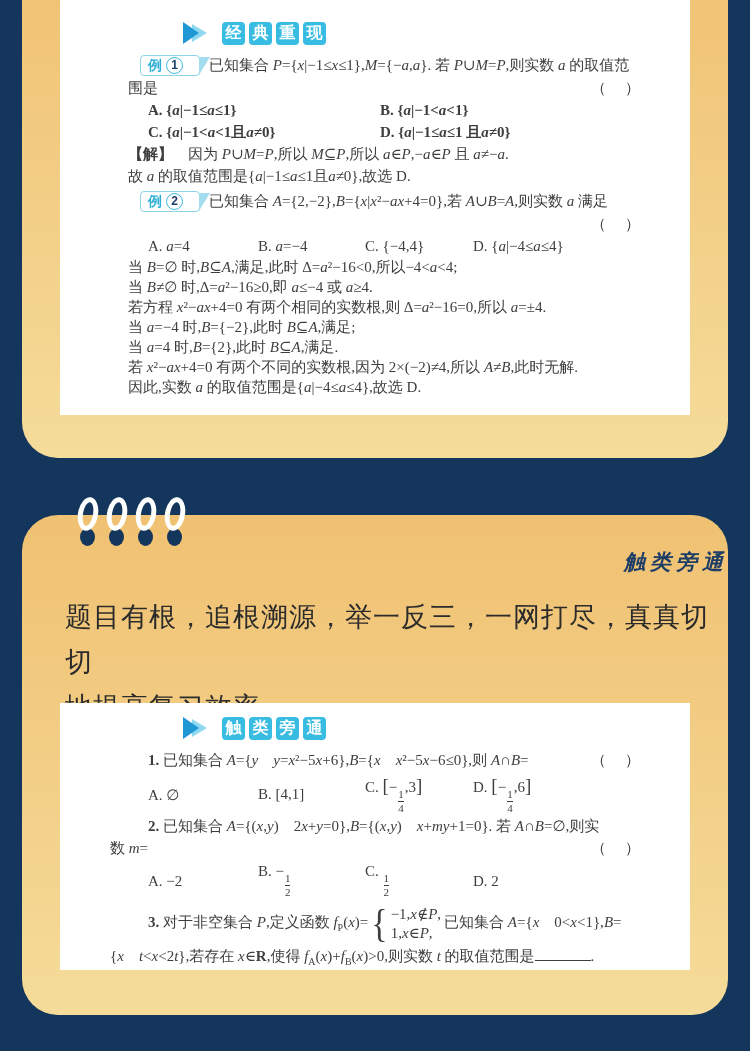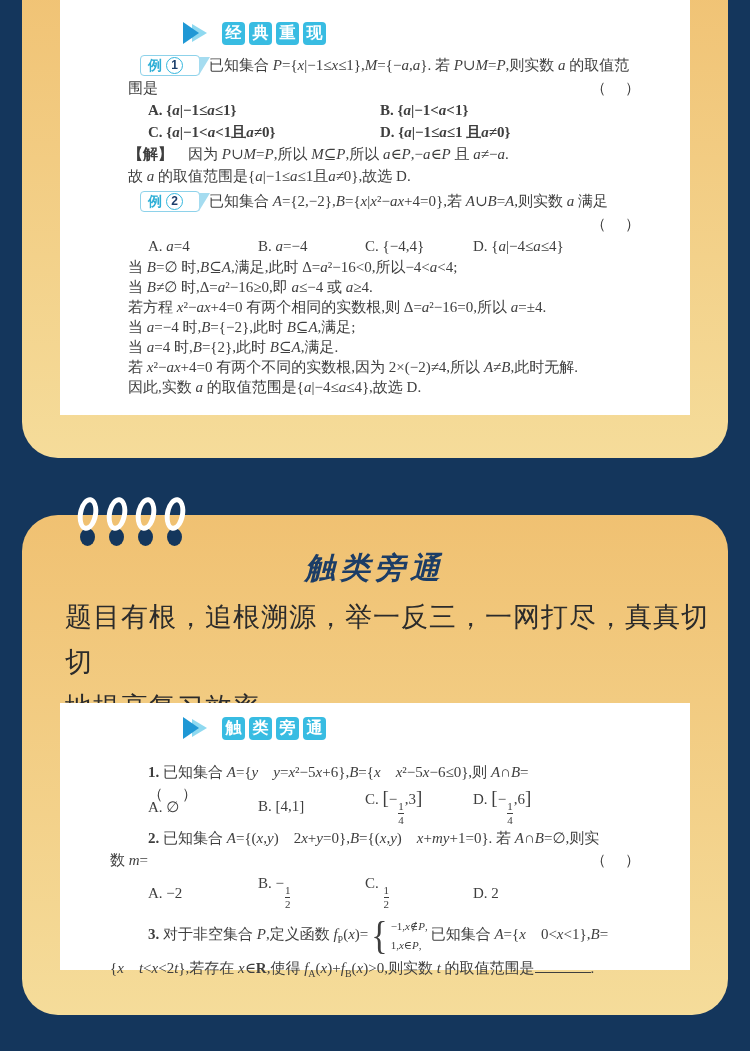"触类旁通" .divider-title { font-size: 30px -> 21px; text-align: center -> right }
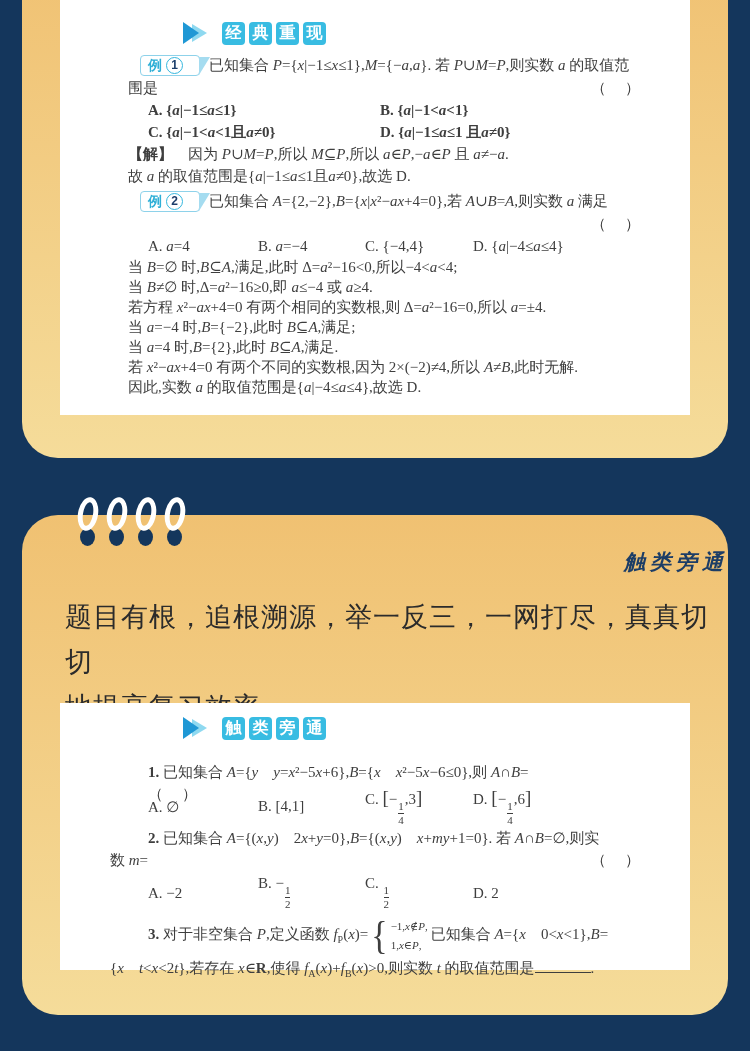"1. 已知集合 A={y y=x²−5x+6},B={x" div.ln { flex-direction: column -> none; margin-top: 20px -> 8px }
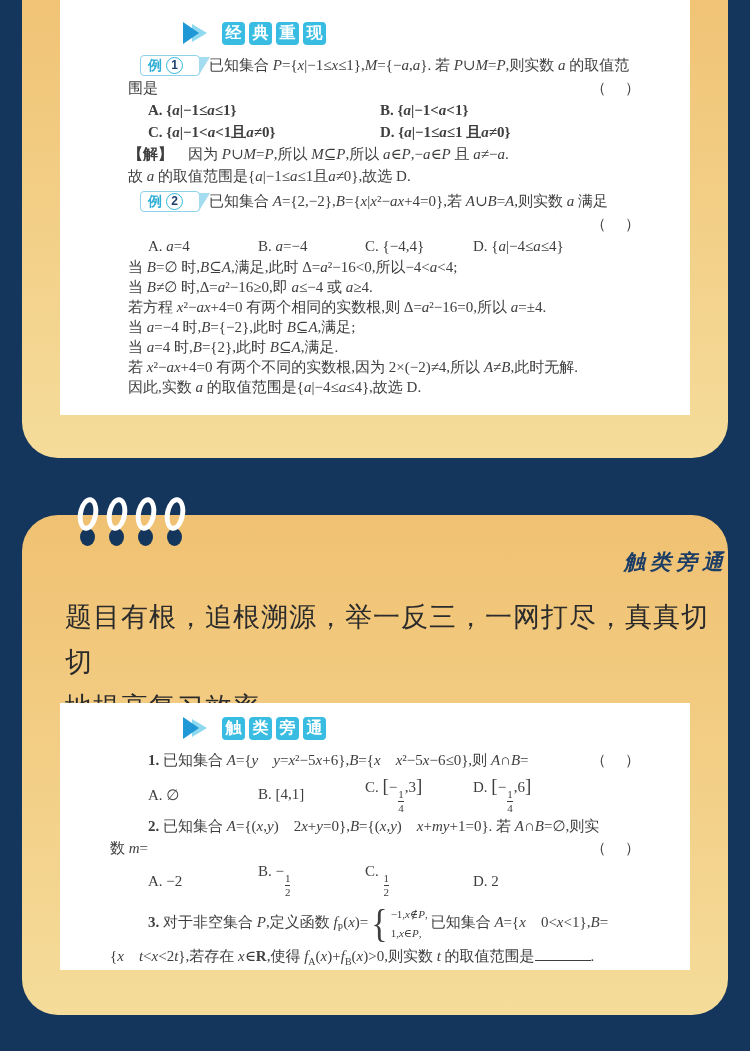"−1,x∉P," .crows { font-size: 11px -> 15px }
